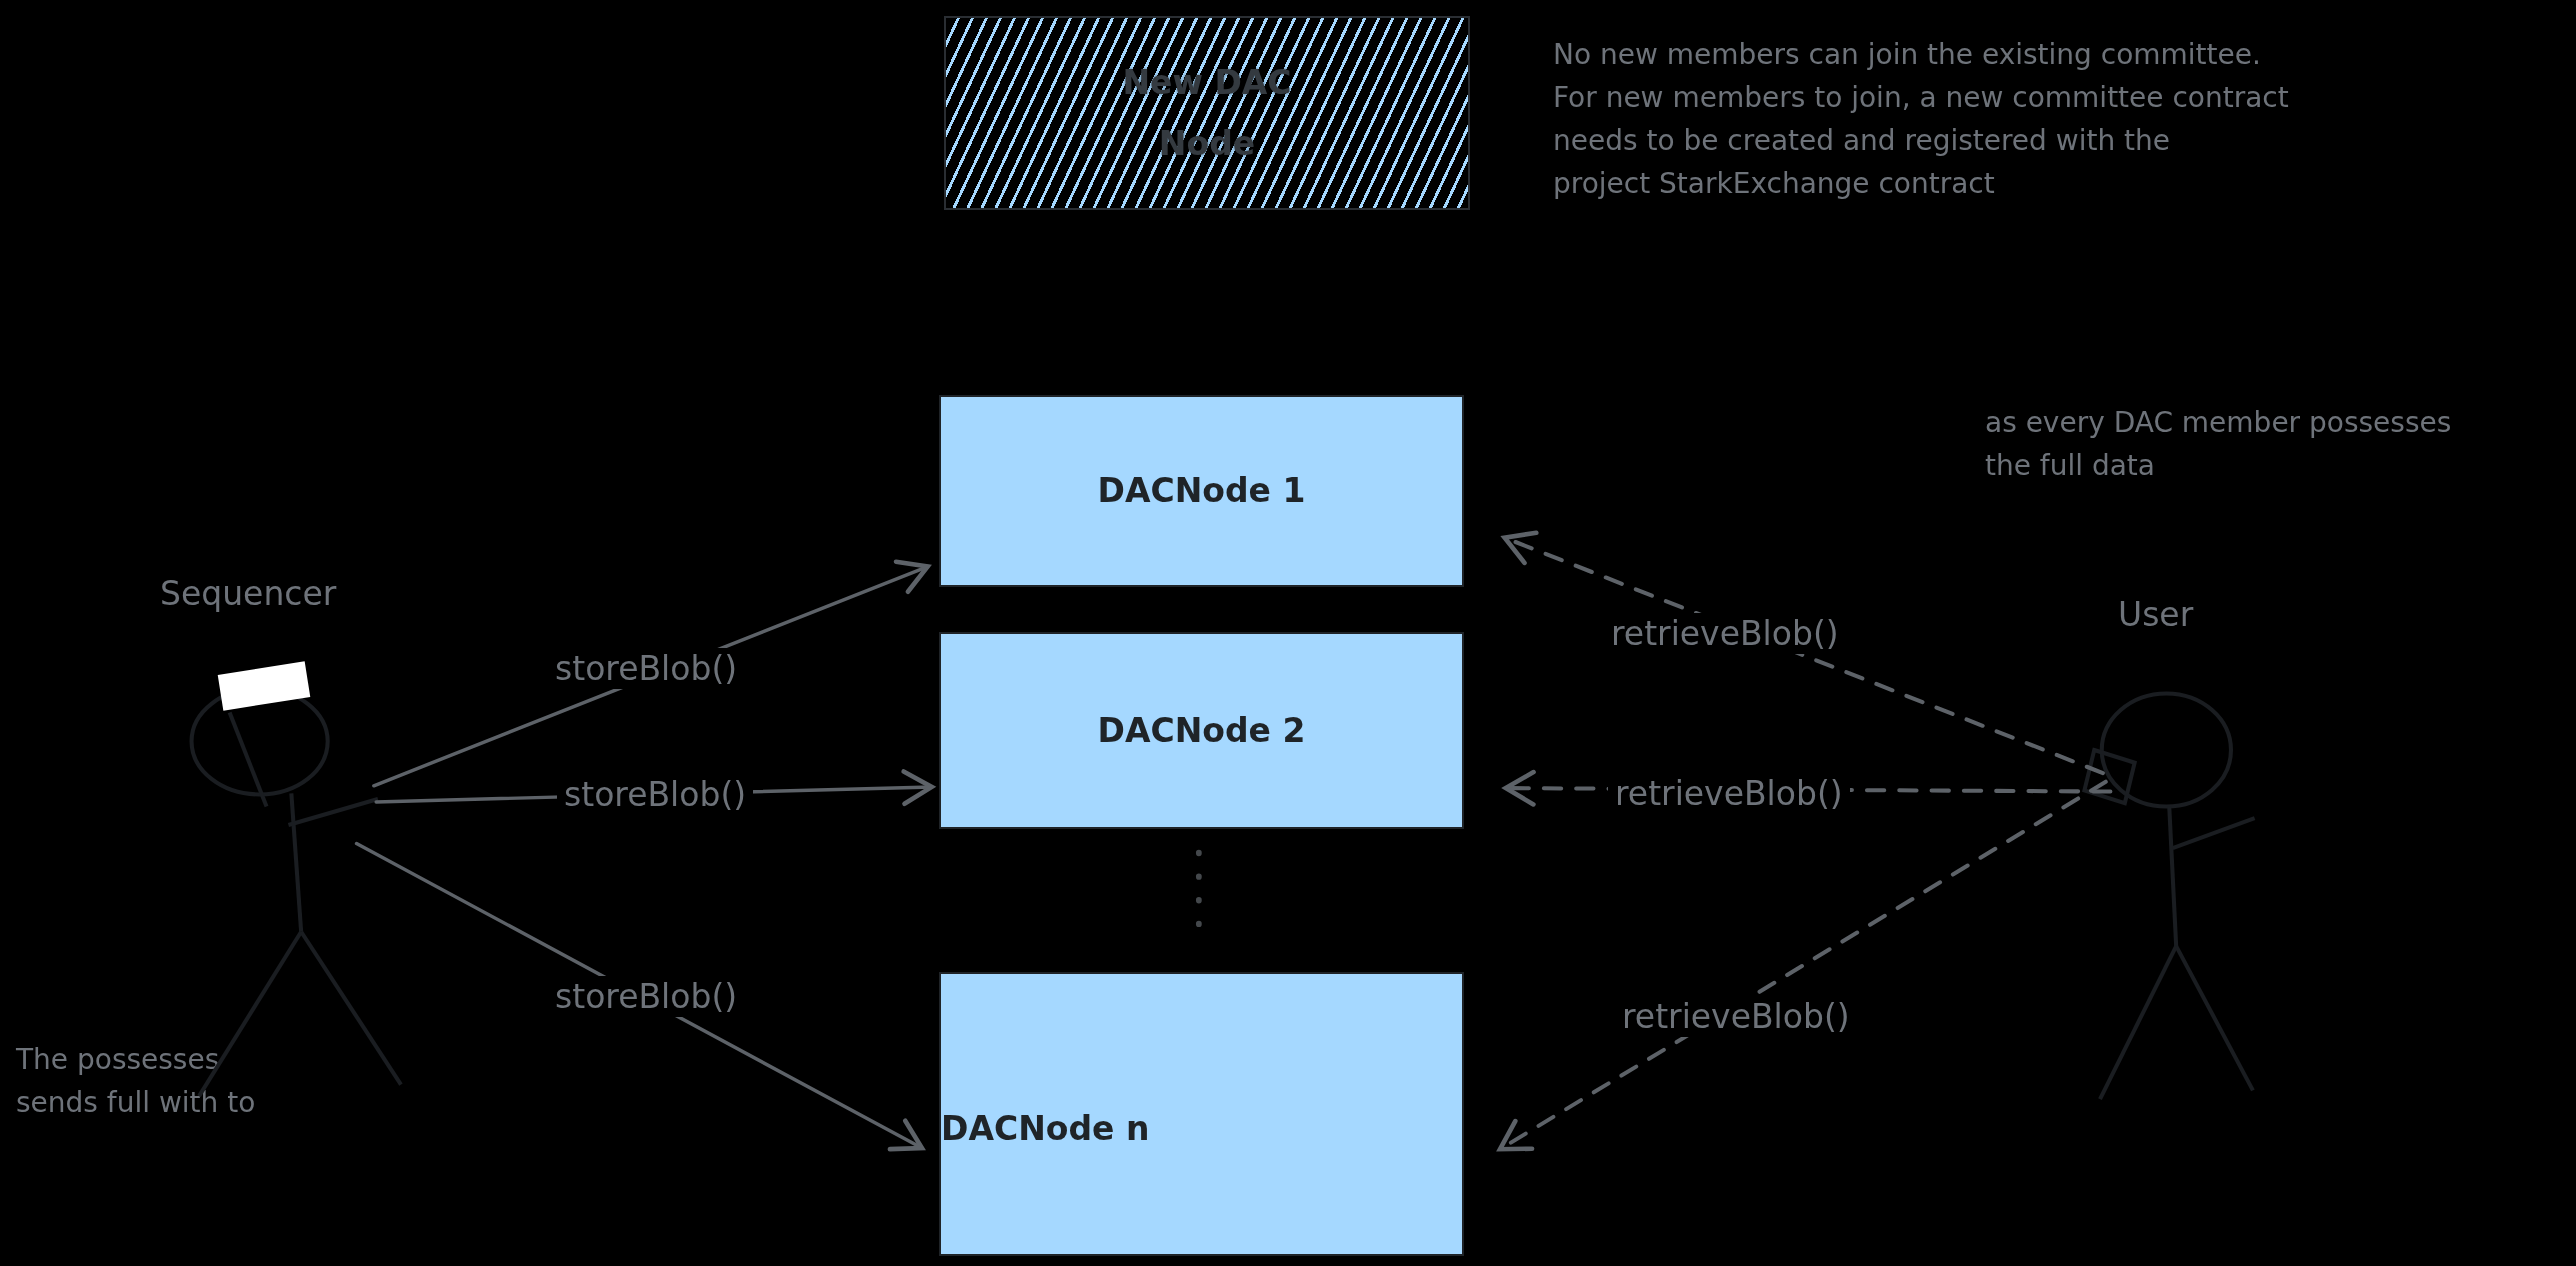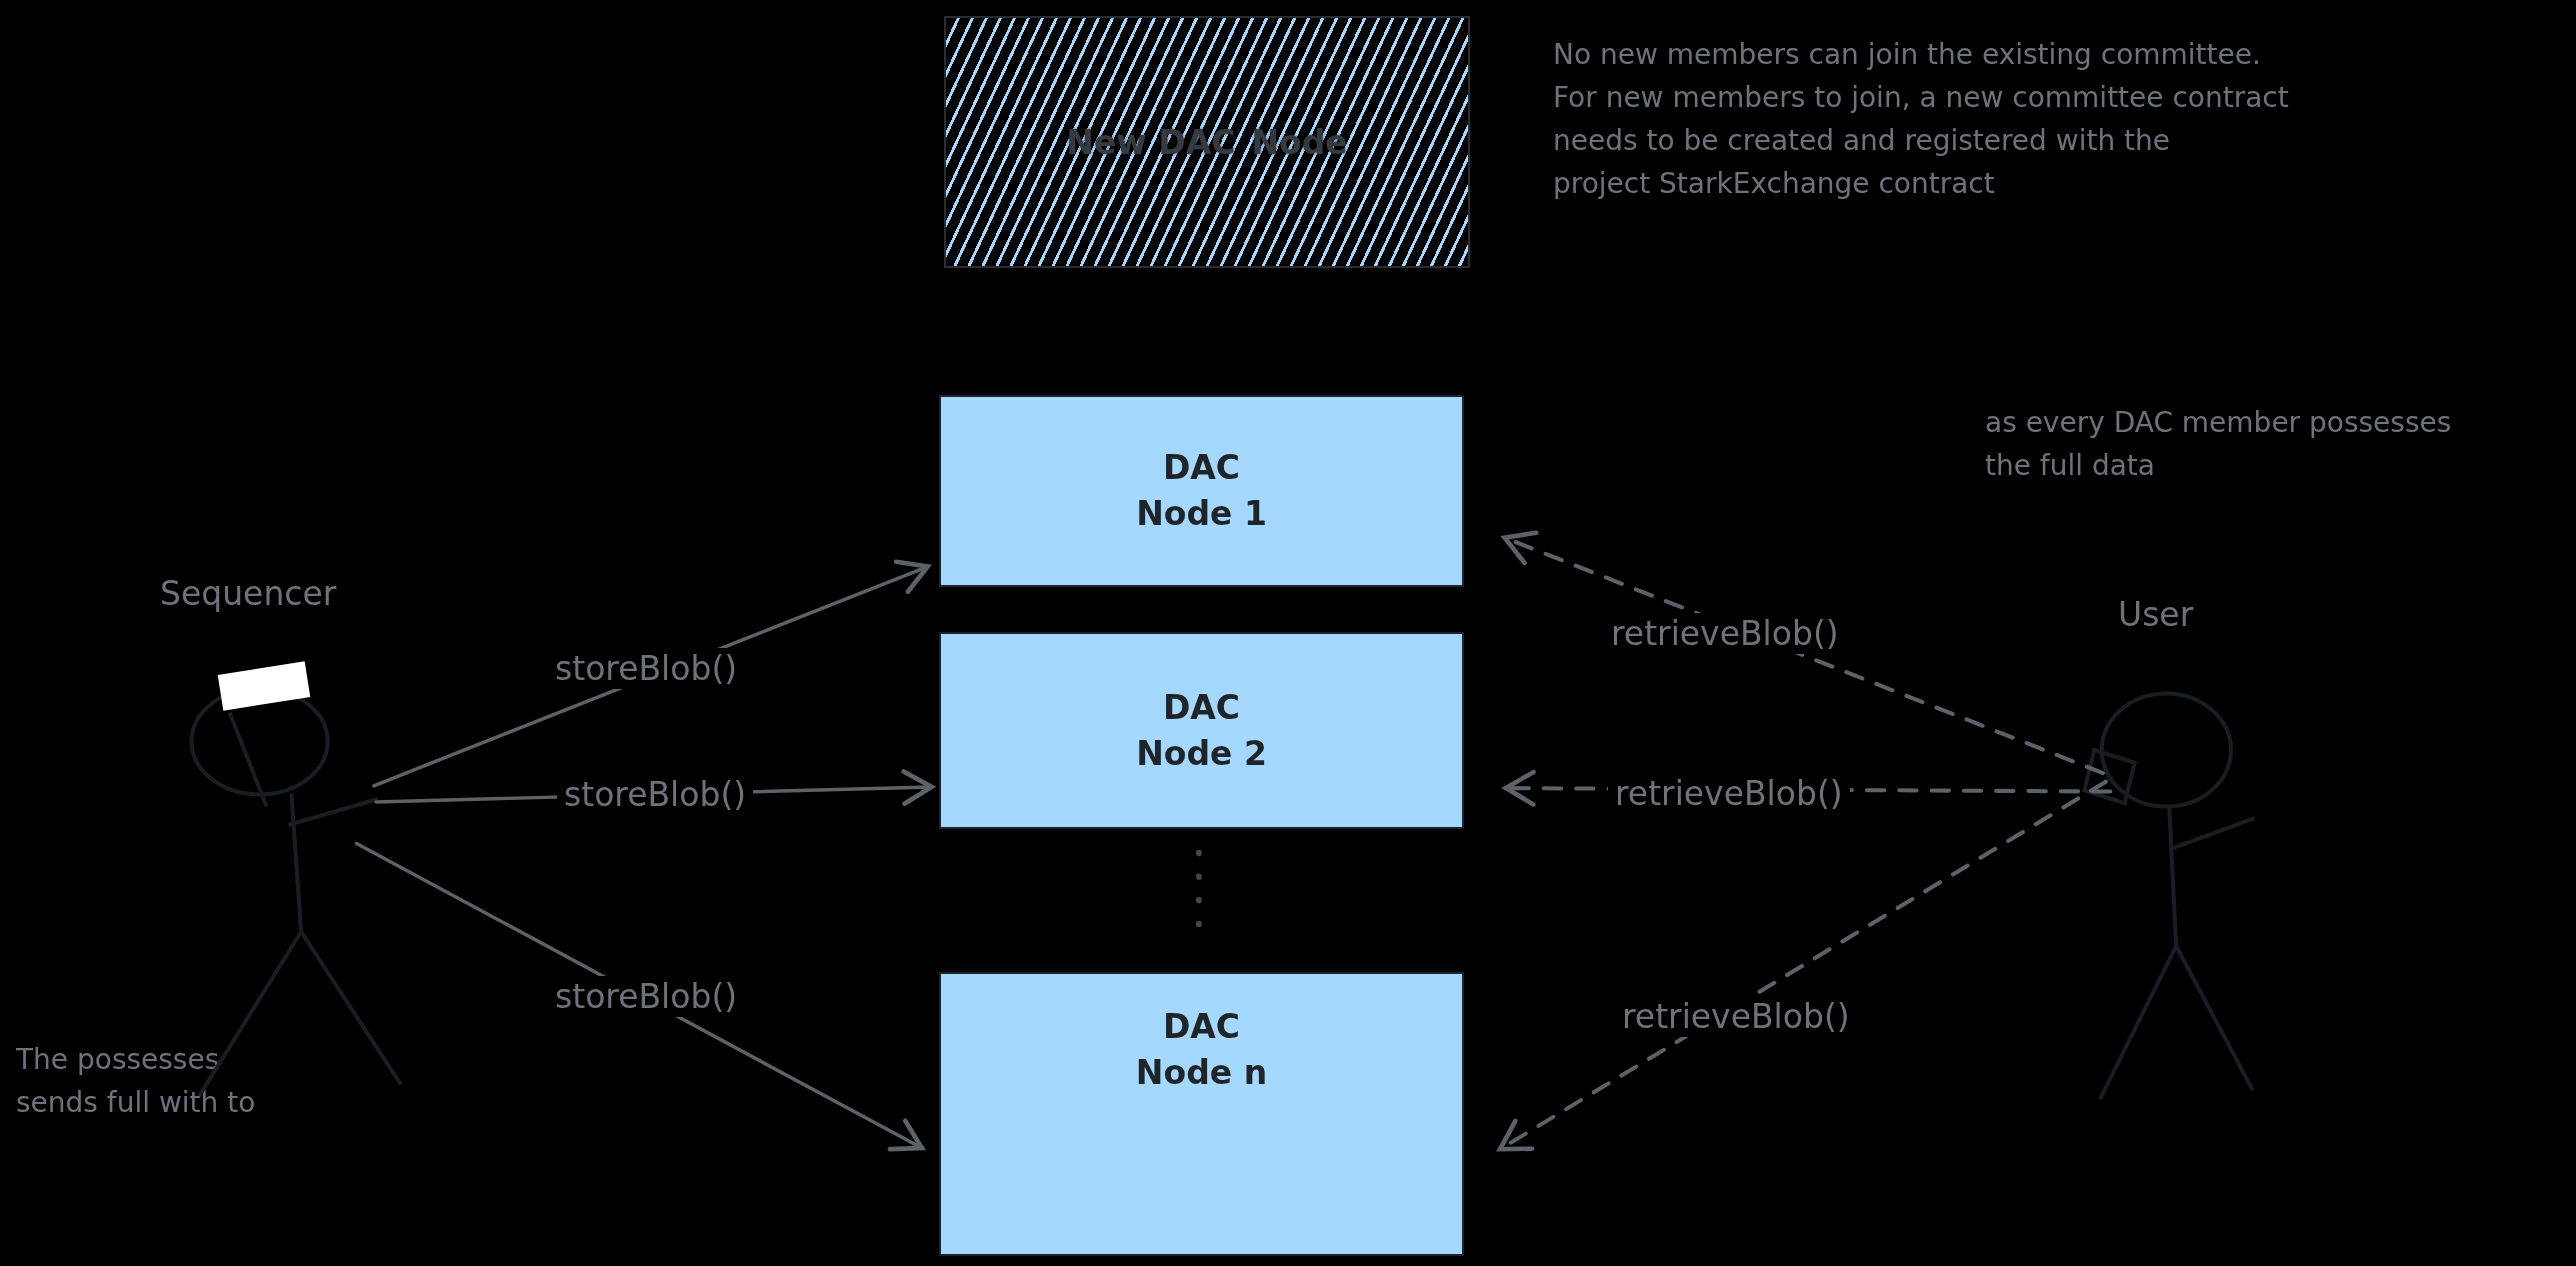"New DAC" .hatch-box { flex-direction: row -> column; height: 252px -> 194px }
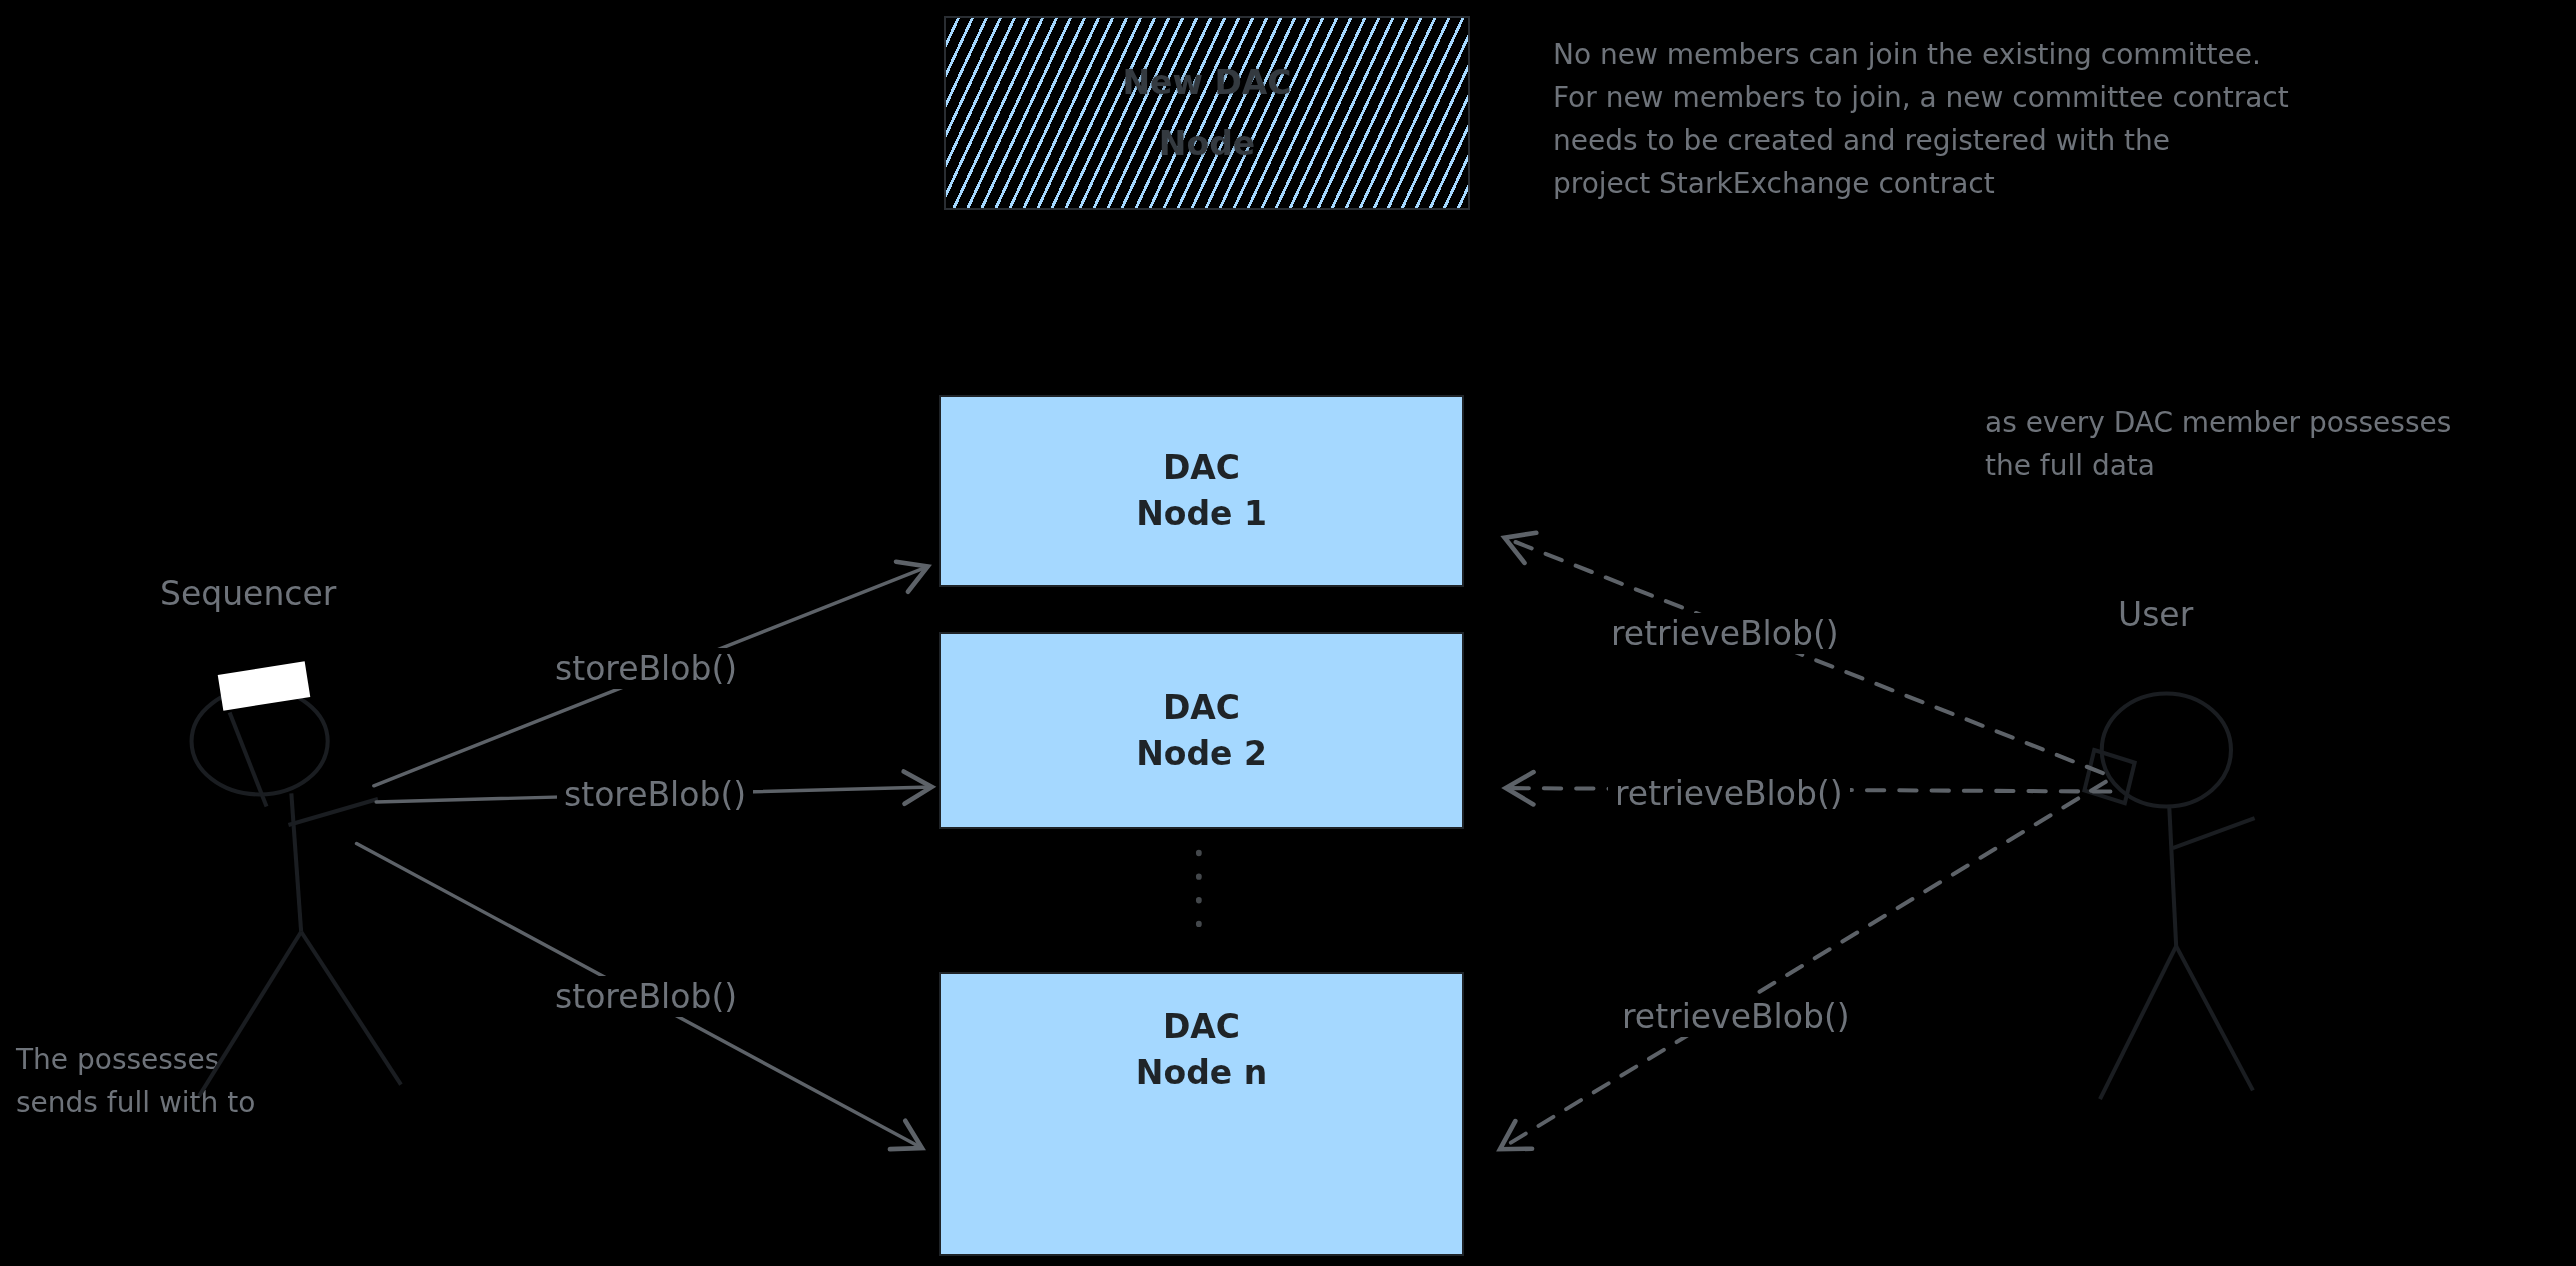"DAC" .node-box { flex-direction: column -> row }
